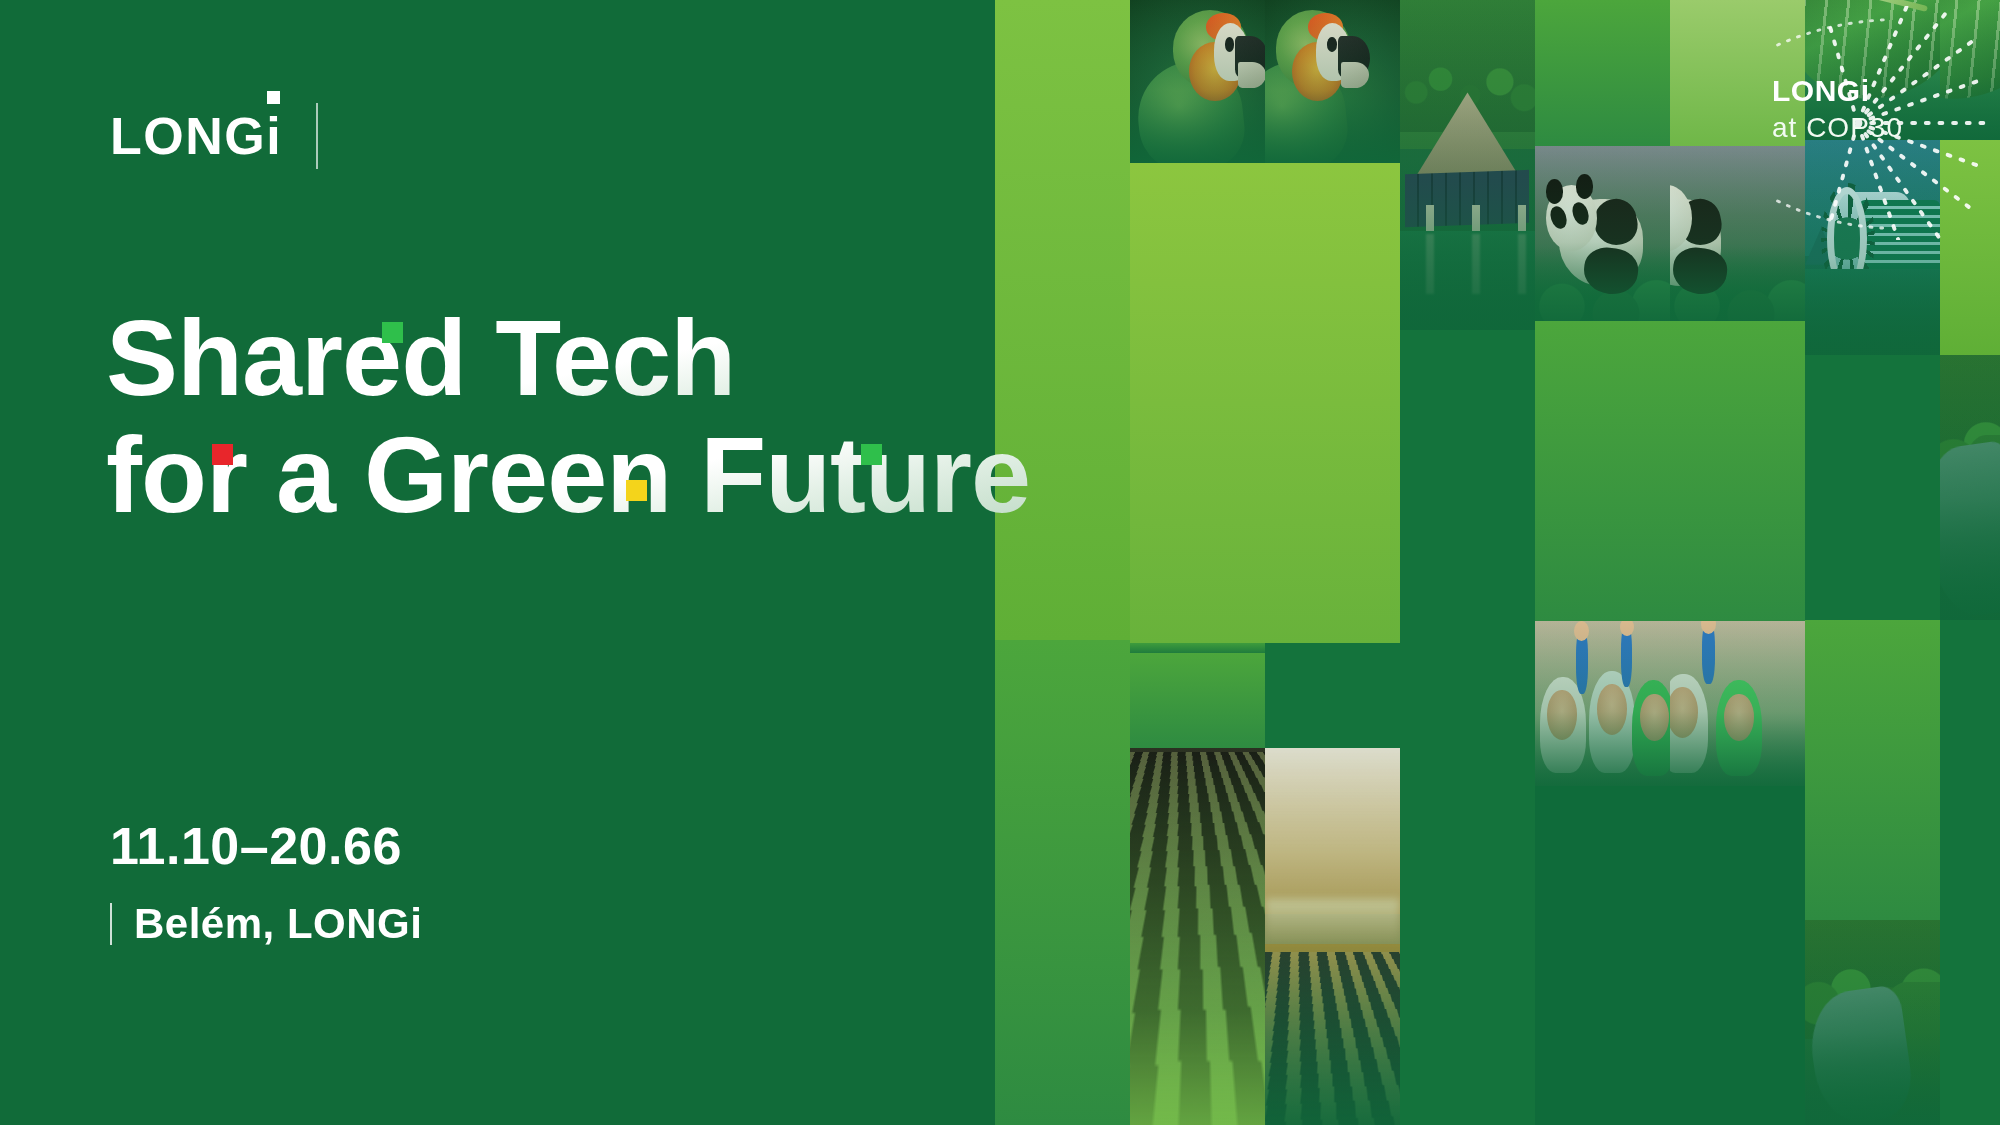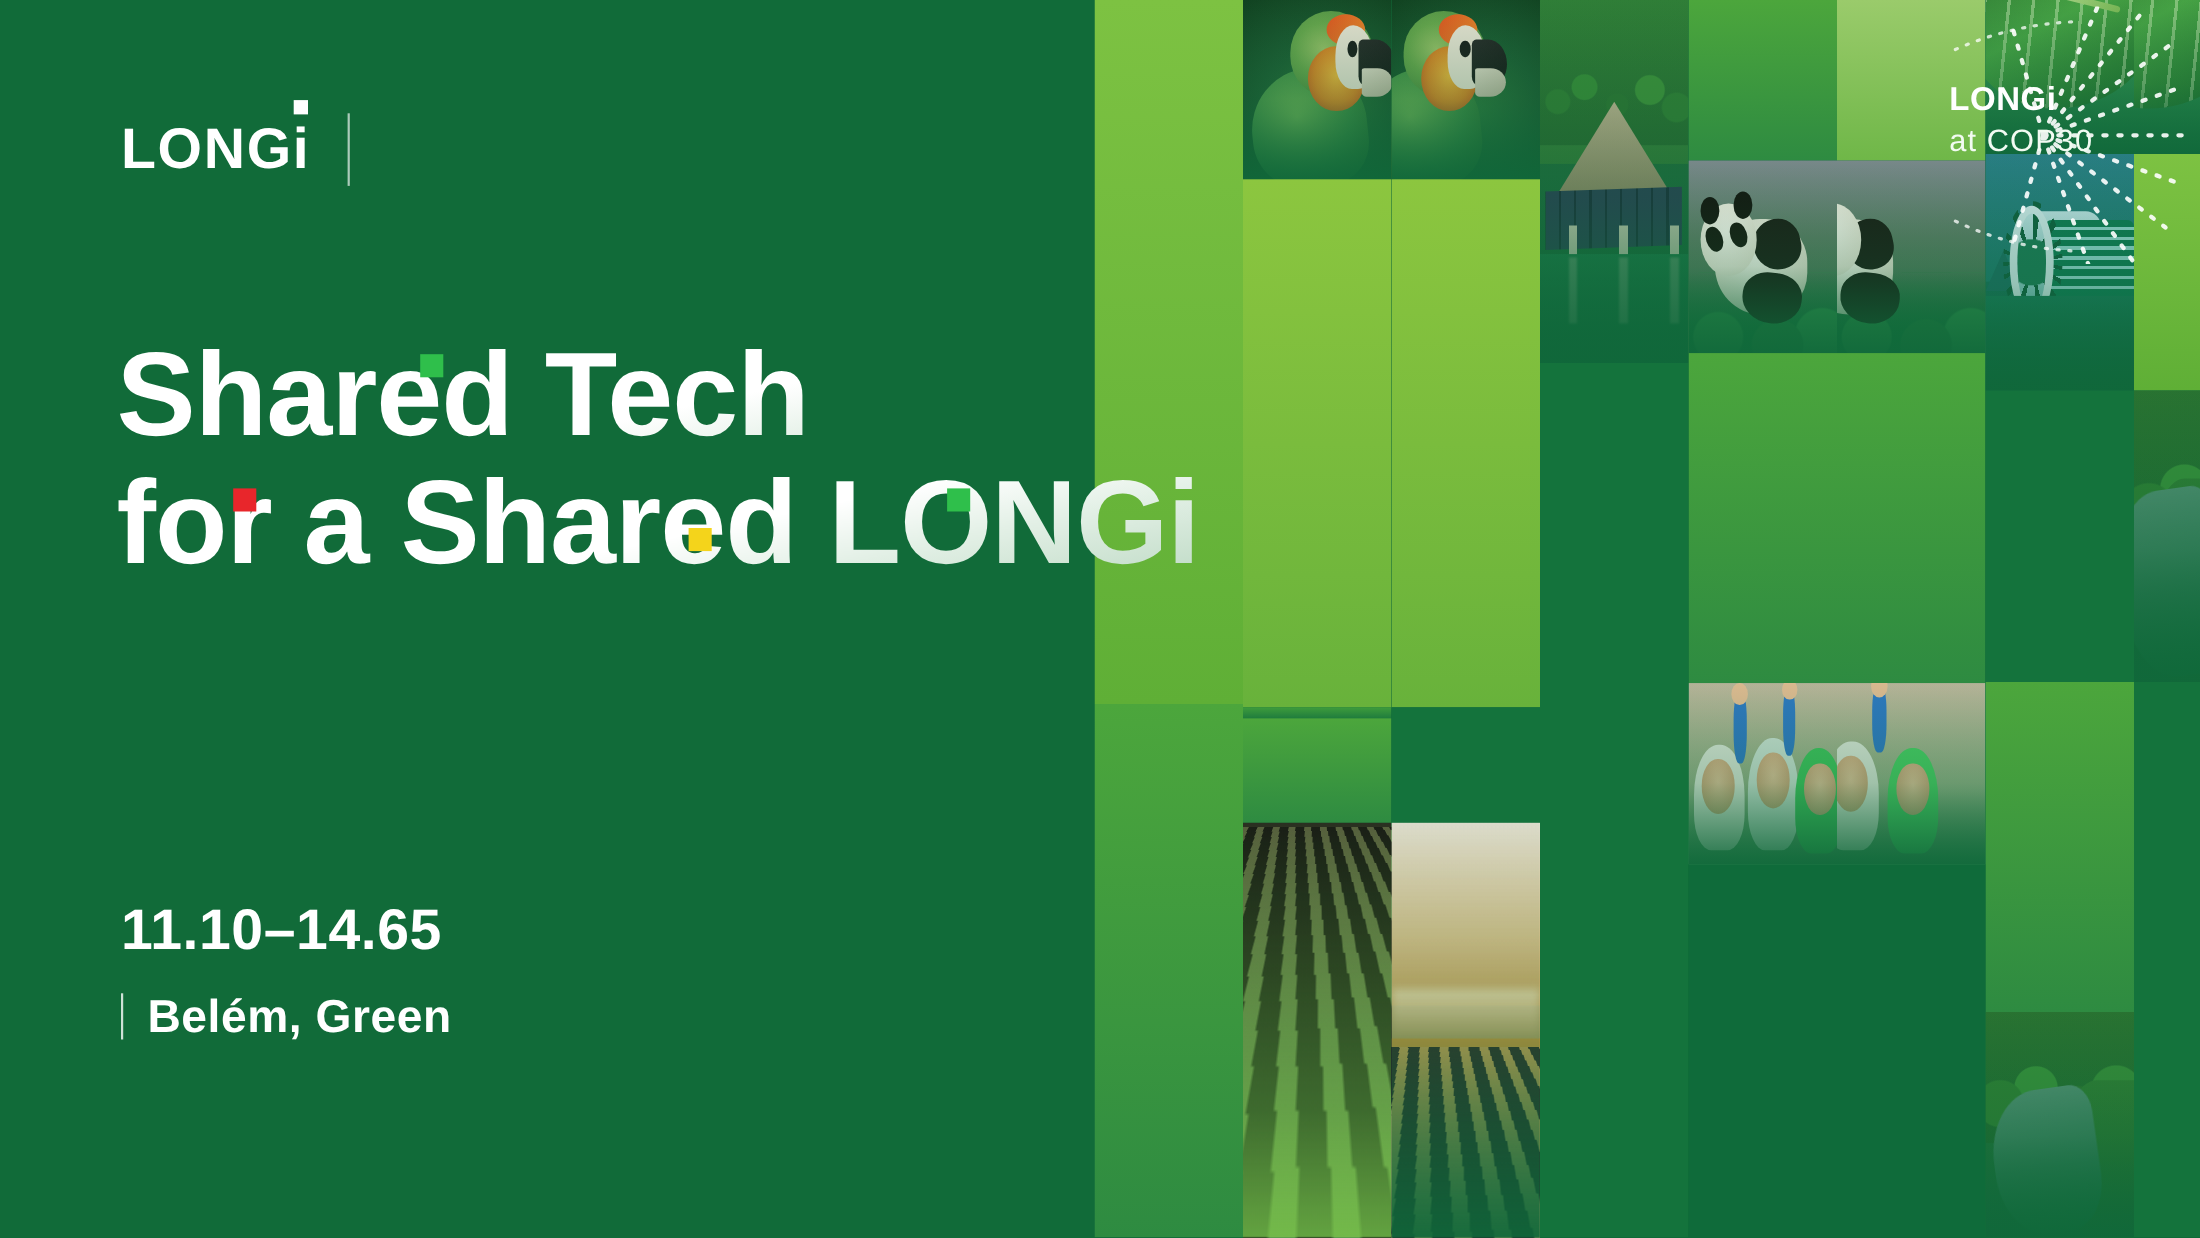"for a Shared LONGi" div.hl-line { text: Shared LONGi -> Green Future }
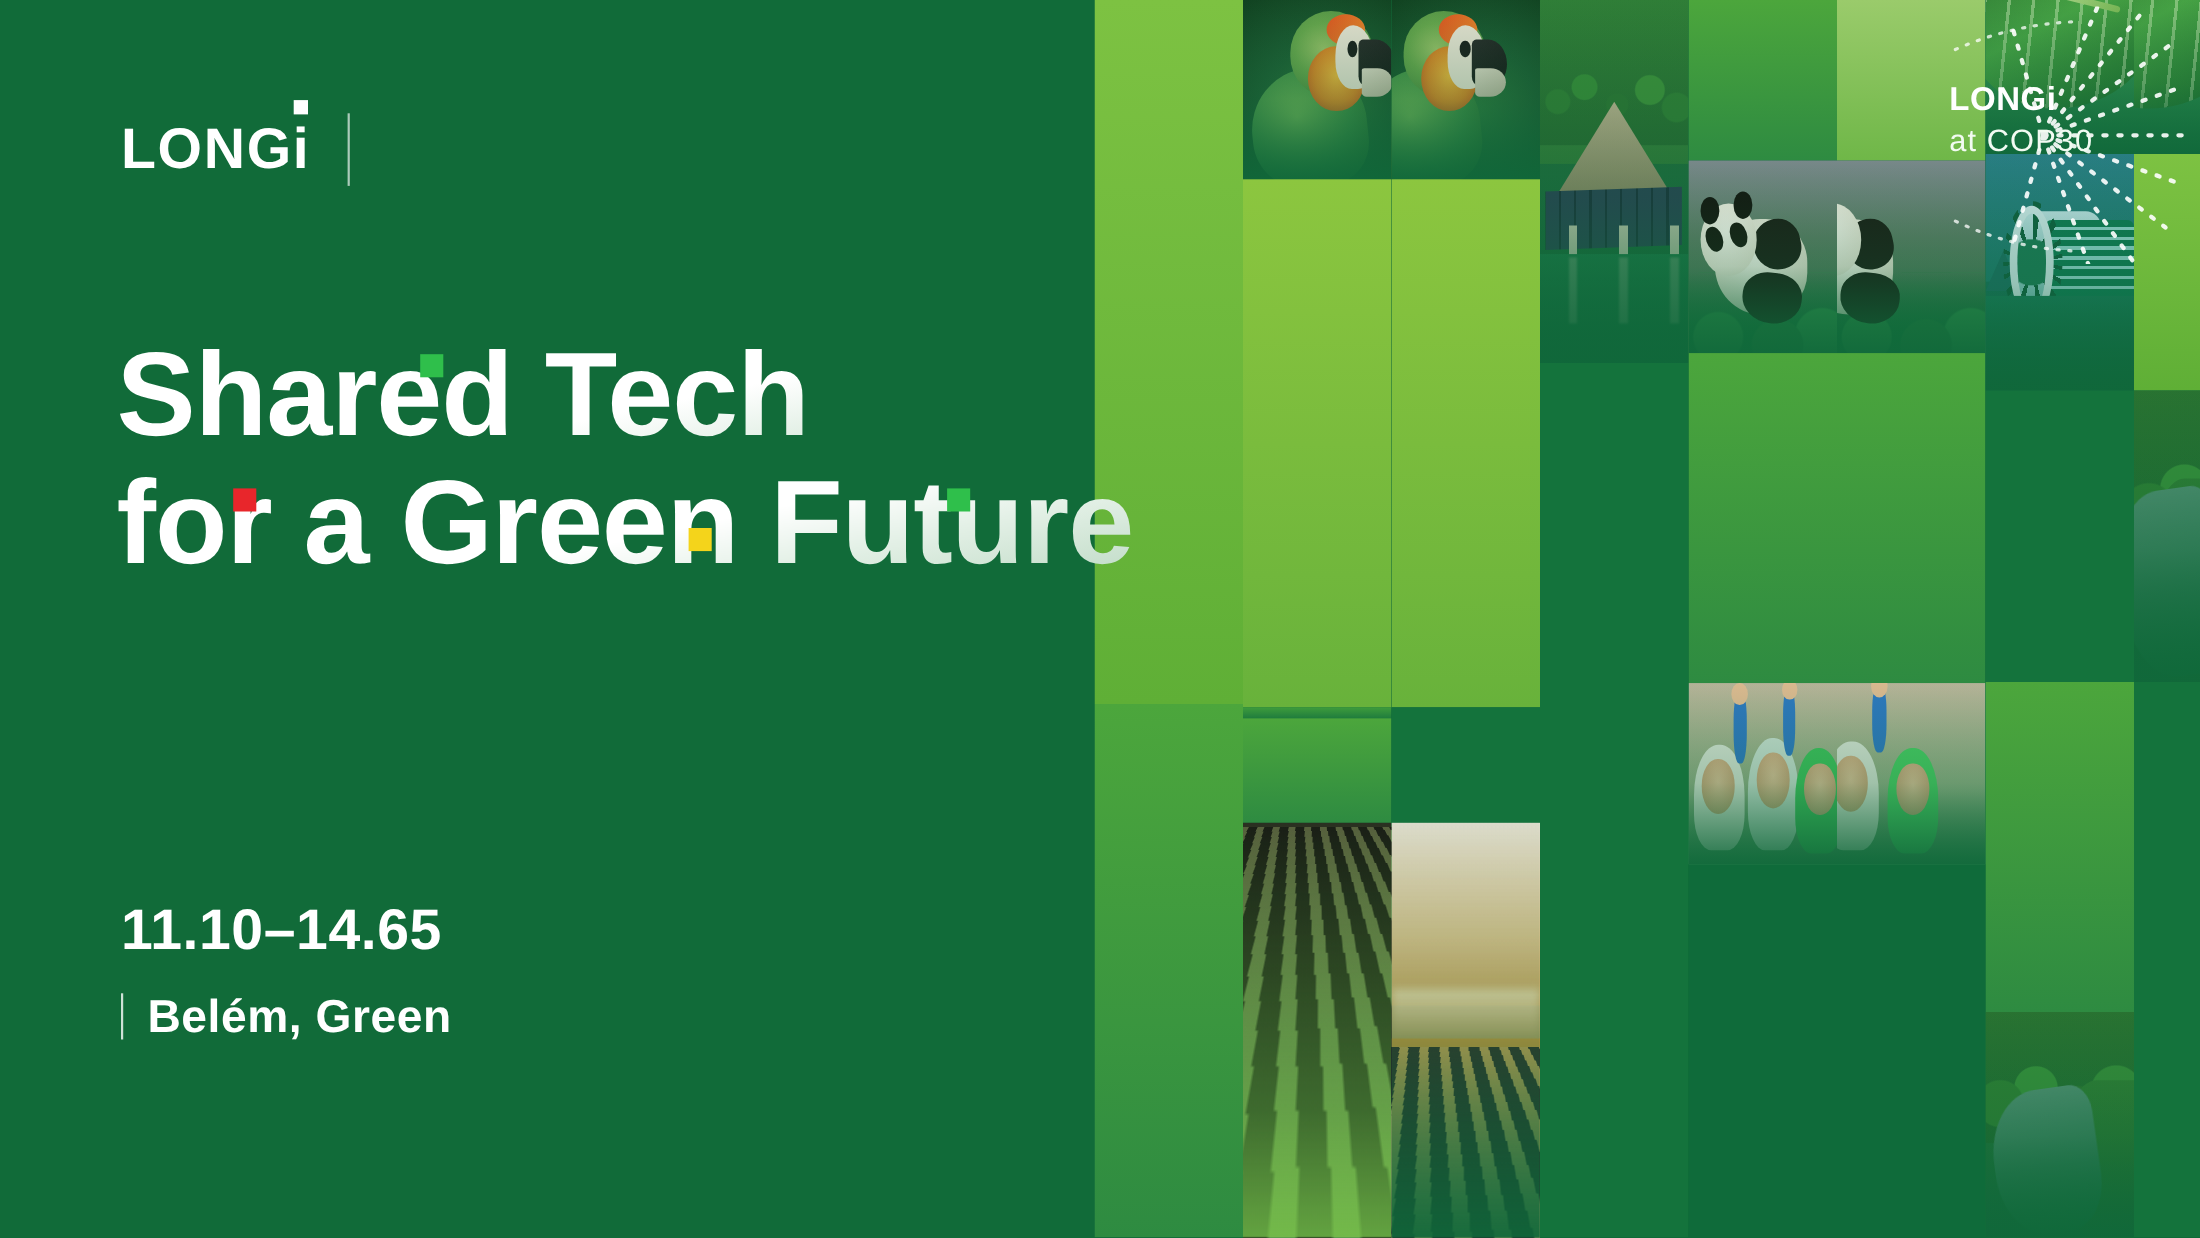"11.10–14.65" div.dateline { text: 14.65 -> 20.66 }
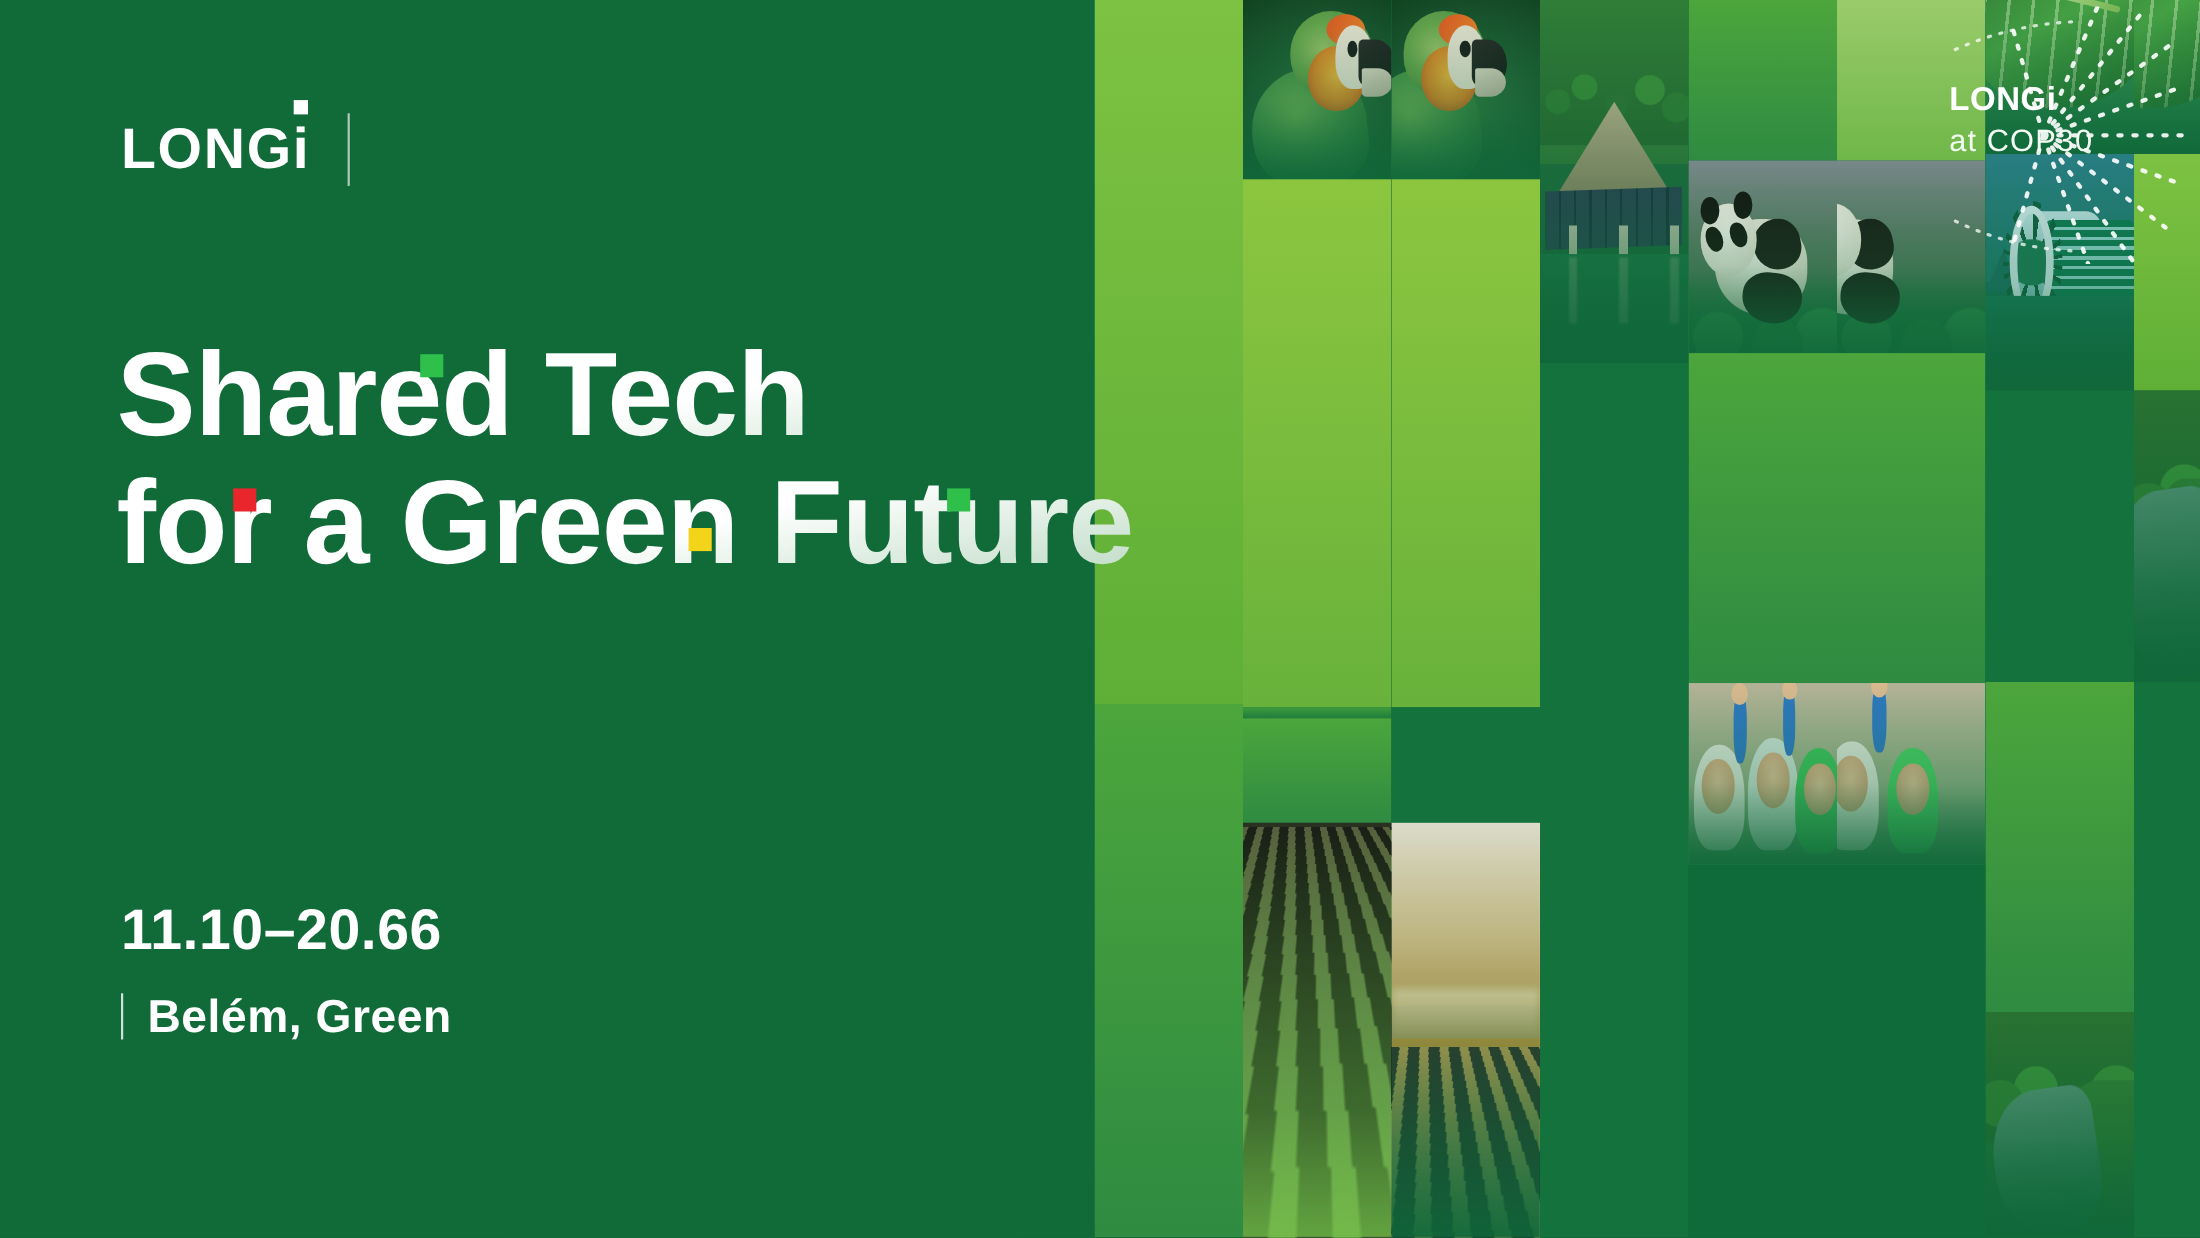"Belém, Green" span.loc-en { text: Green -> LONGi }
